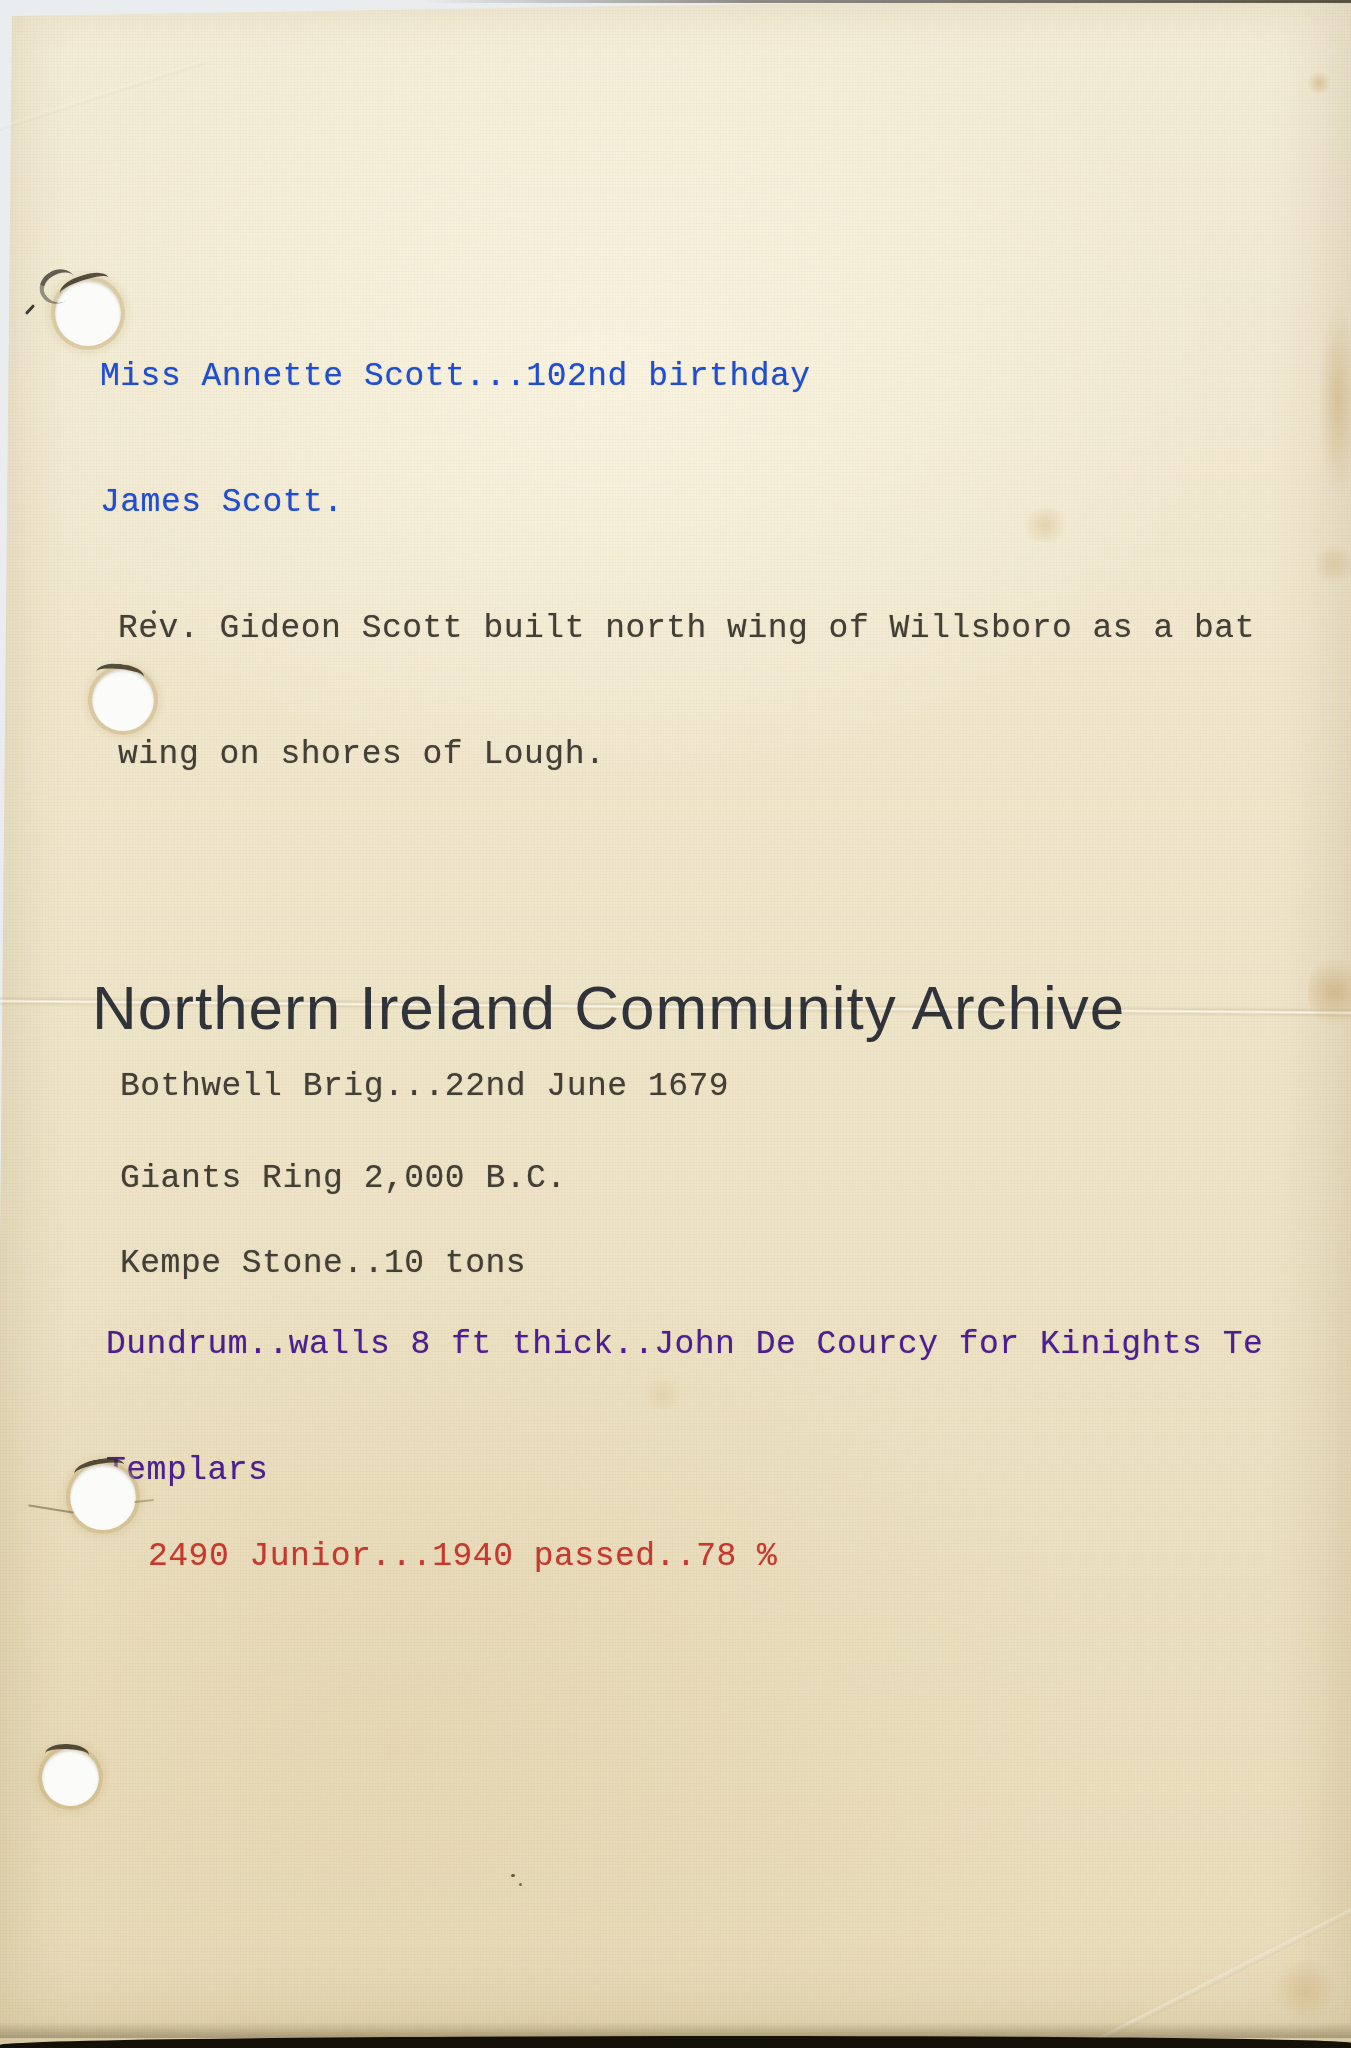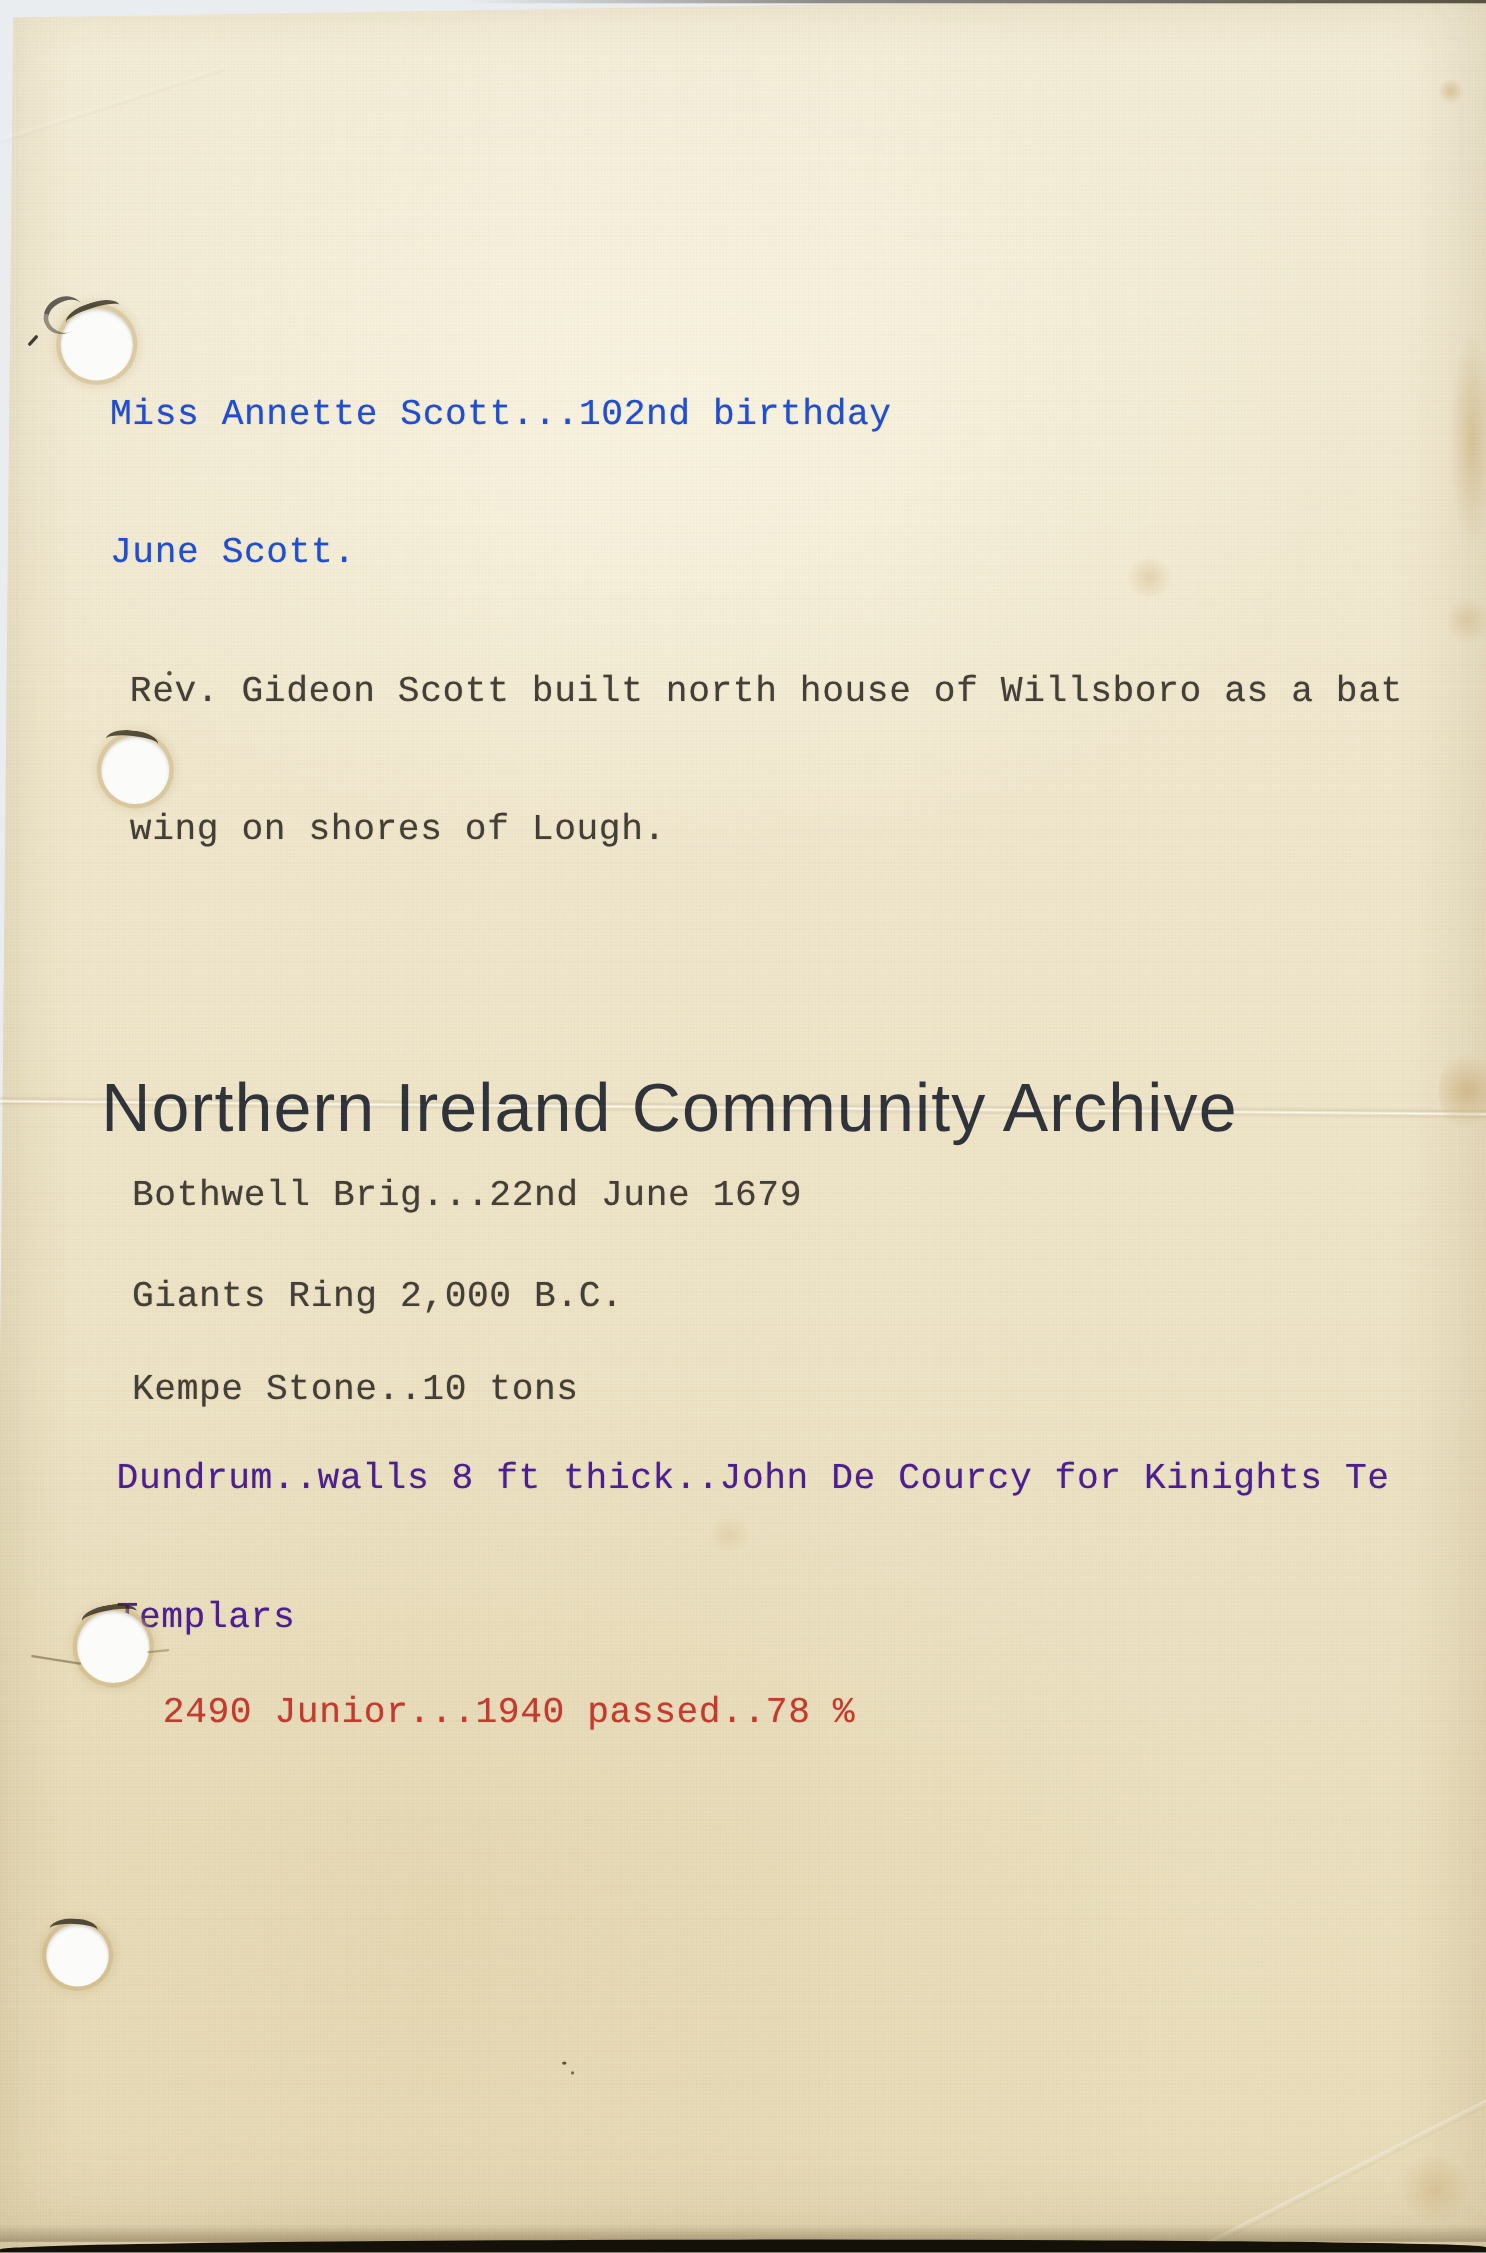"June Scott." div { text: June -> James }
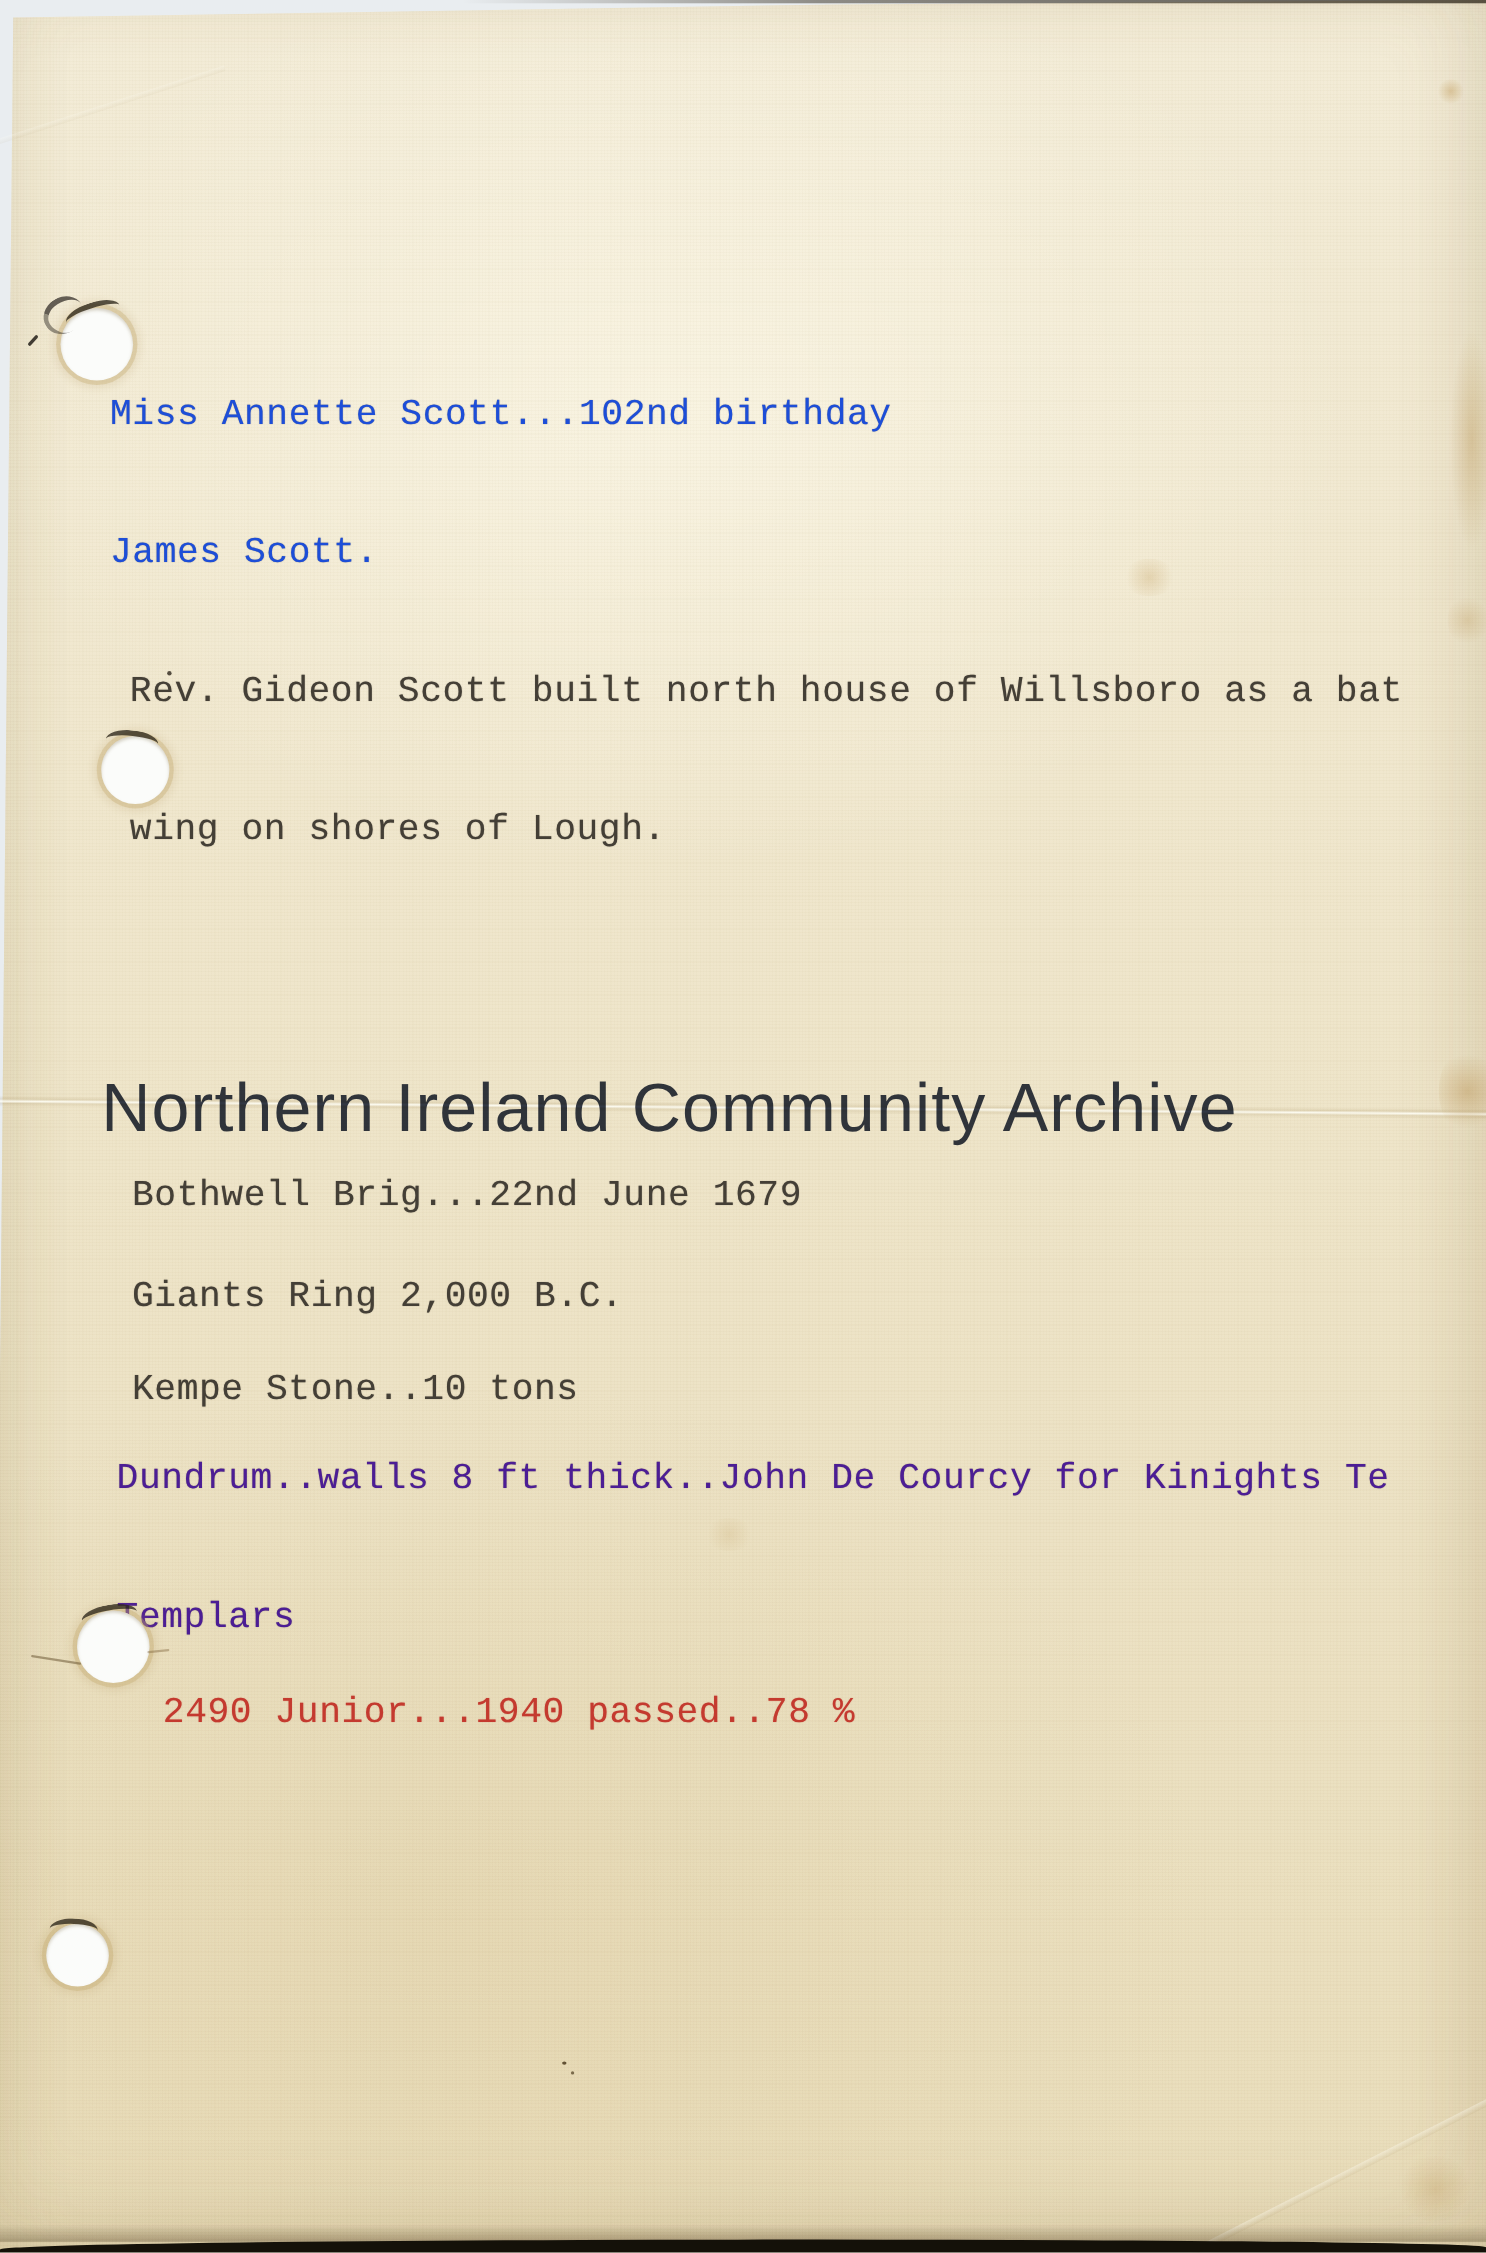"Rev. Gideon Scott built north" div { text: house -> wing }
